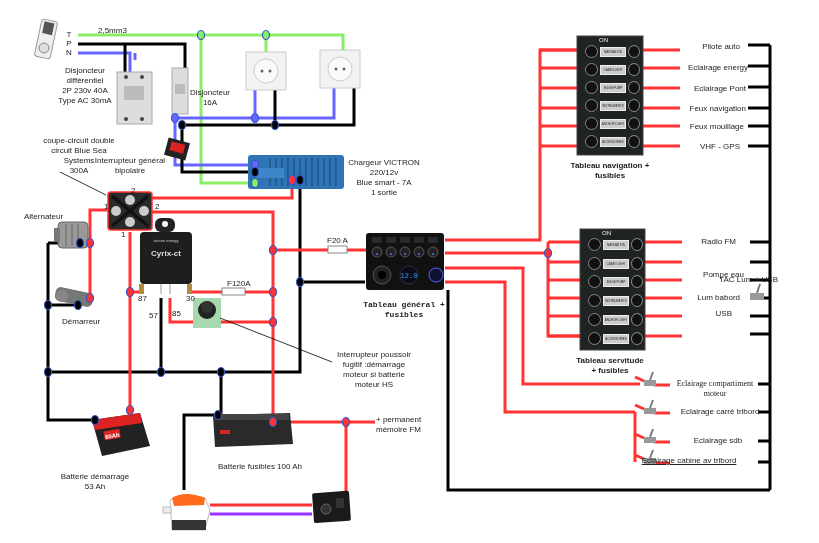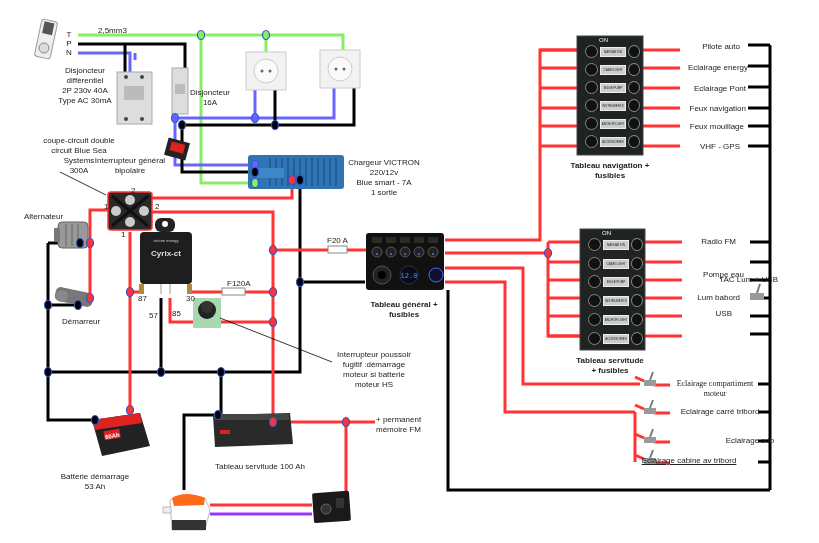"Tableau général +" div.lbl { font-family: none -> Liberation Mono, monospace }
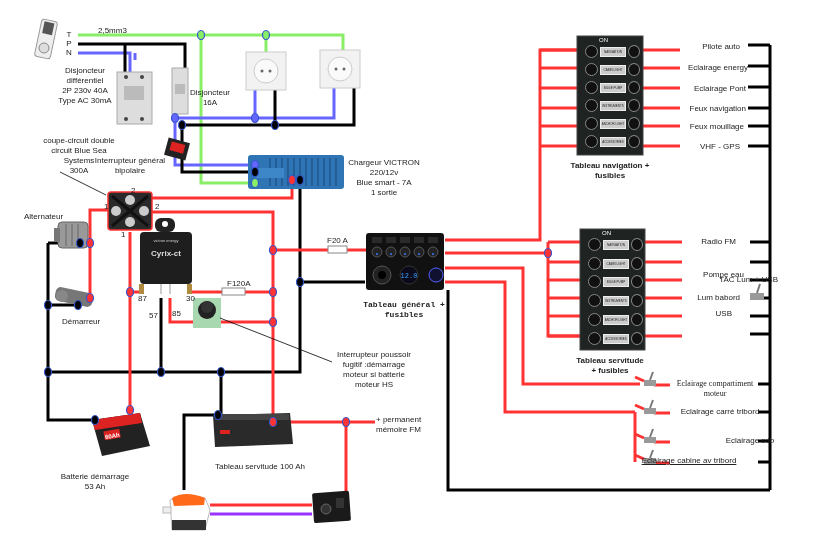"Eclairage sdb" div.lbl { margin-left: 32px -> none }
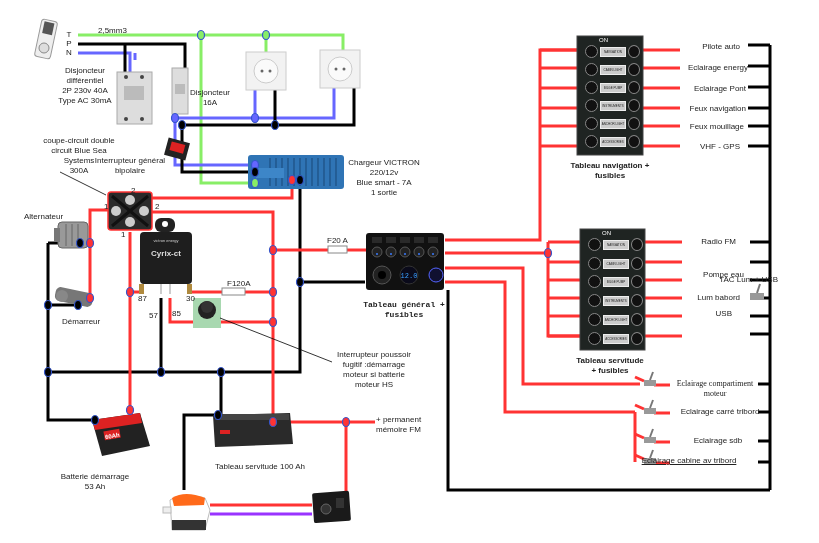"Tableau servitude 100 Ah" div.lbl { text: Tableau servitude -> Batterie fusibles }
